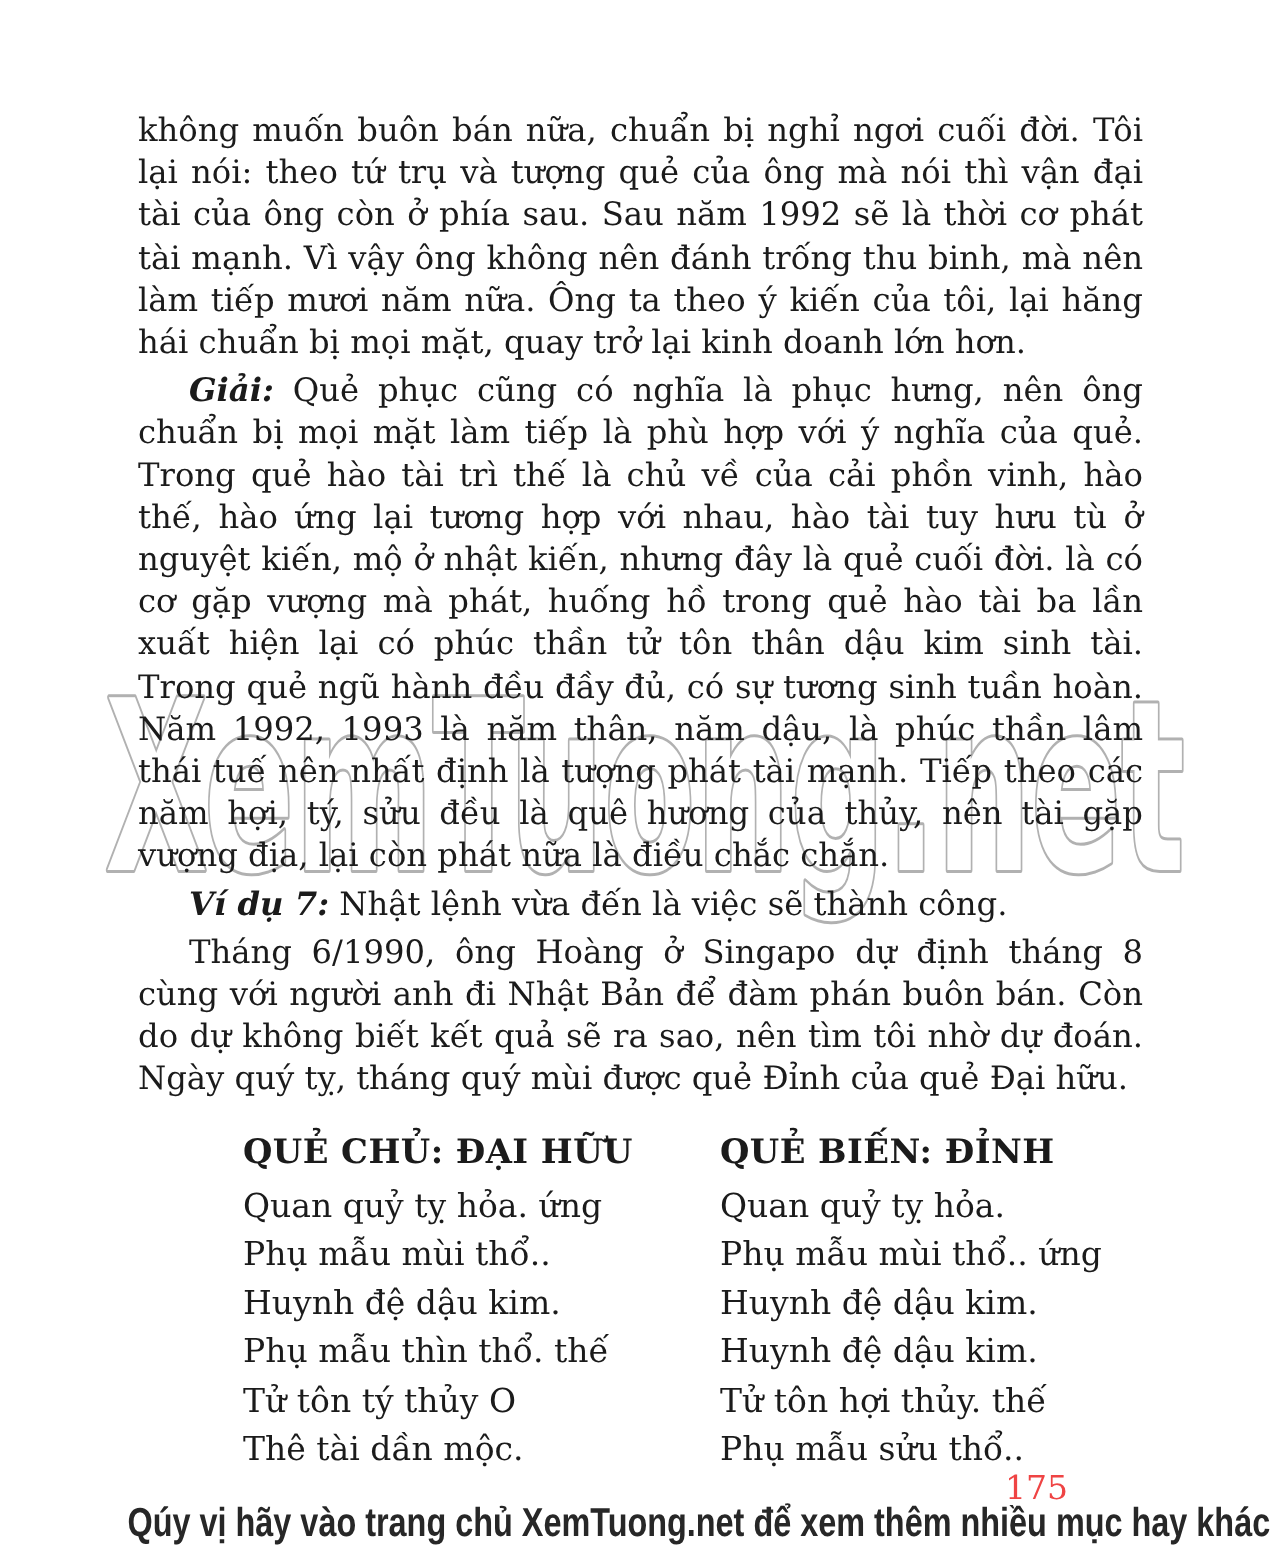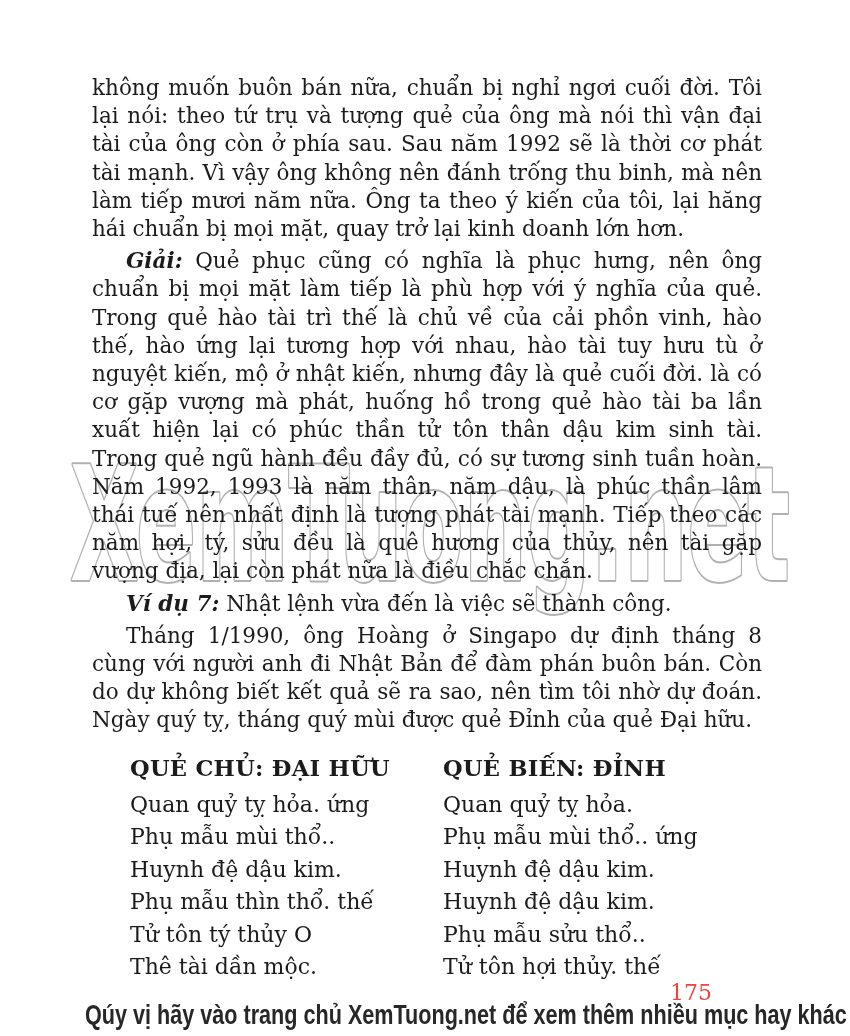"Tháng 1/1990, ông Hoàng ở" span { text: 1/1990 -> 6/1990 }
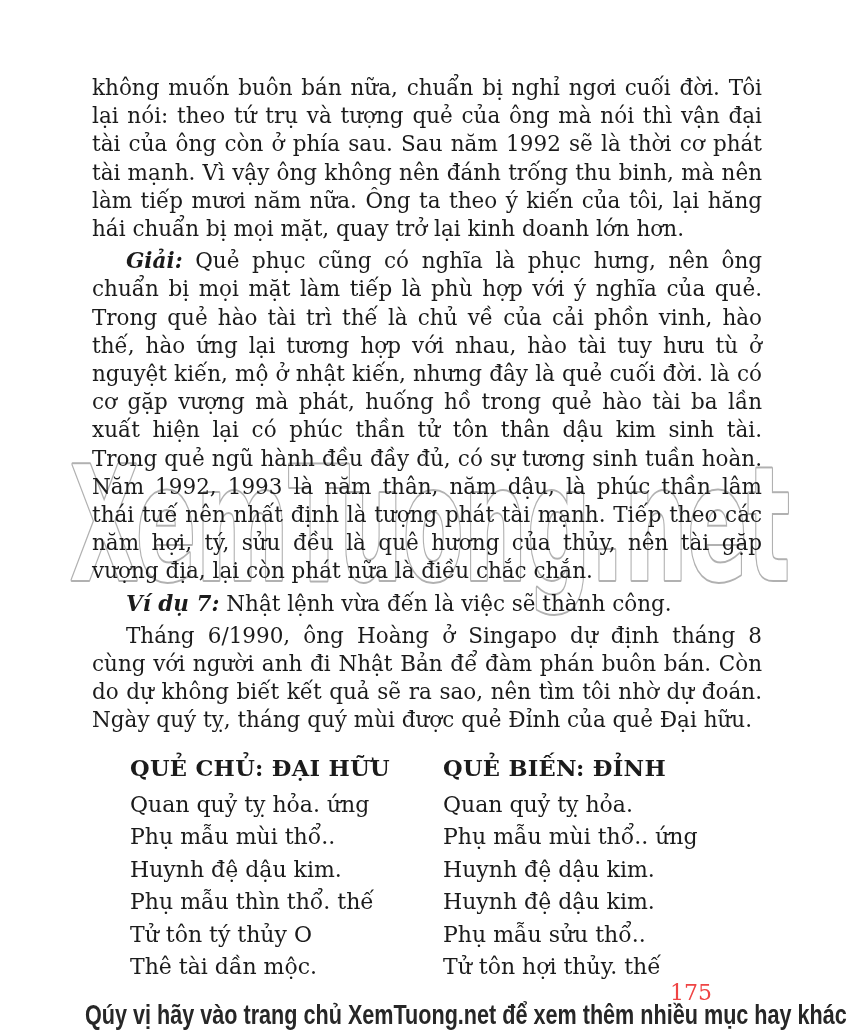"QUẺ CHỦ: ĐẠI HỮU" .hex-col { margin-left: none -> 32px }
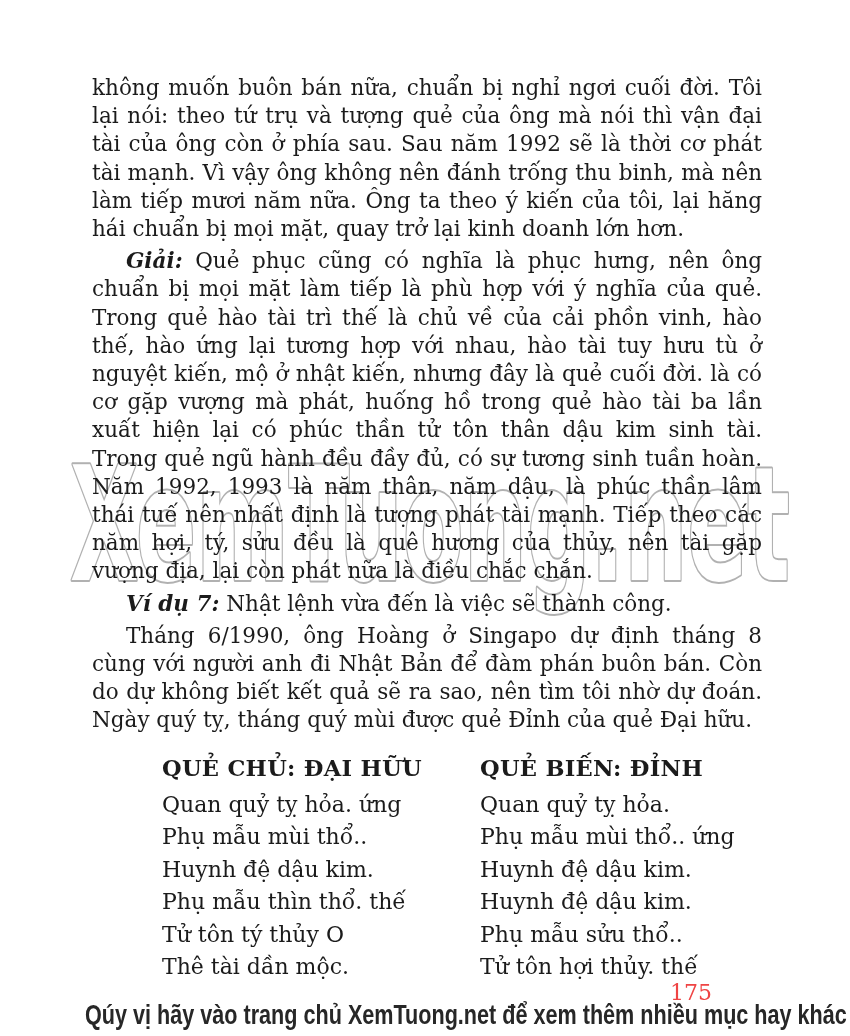"Phụ mẫu sửu thổ.." div.hex-row { order: before "Tử tôn hợi thủy. thế" -> after "Tử tôn hợi thủy. thế" }
